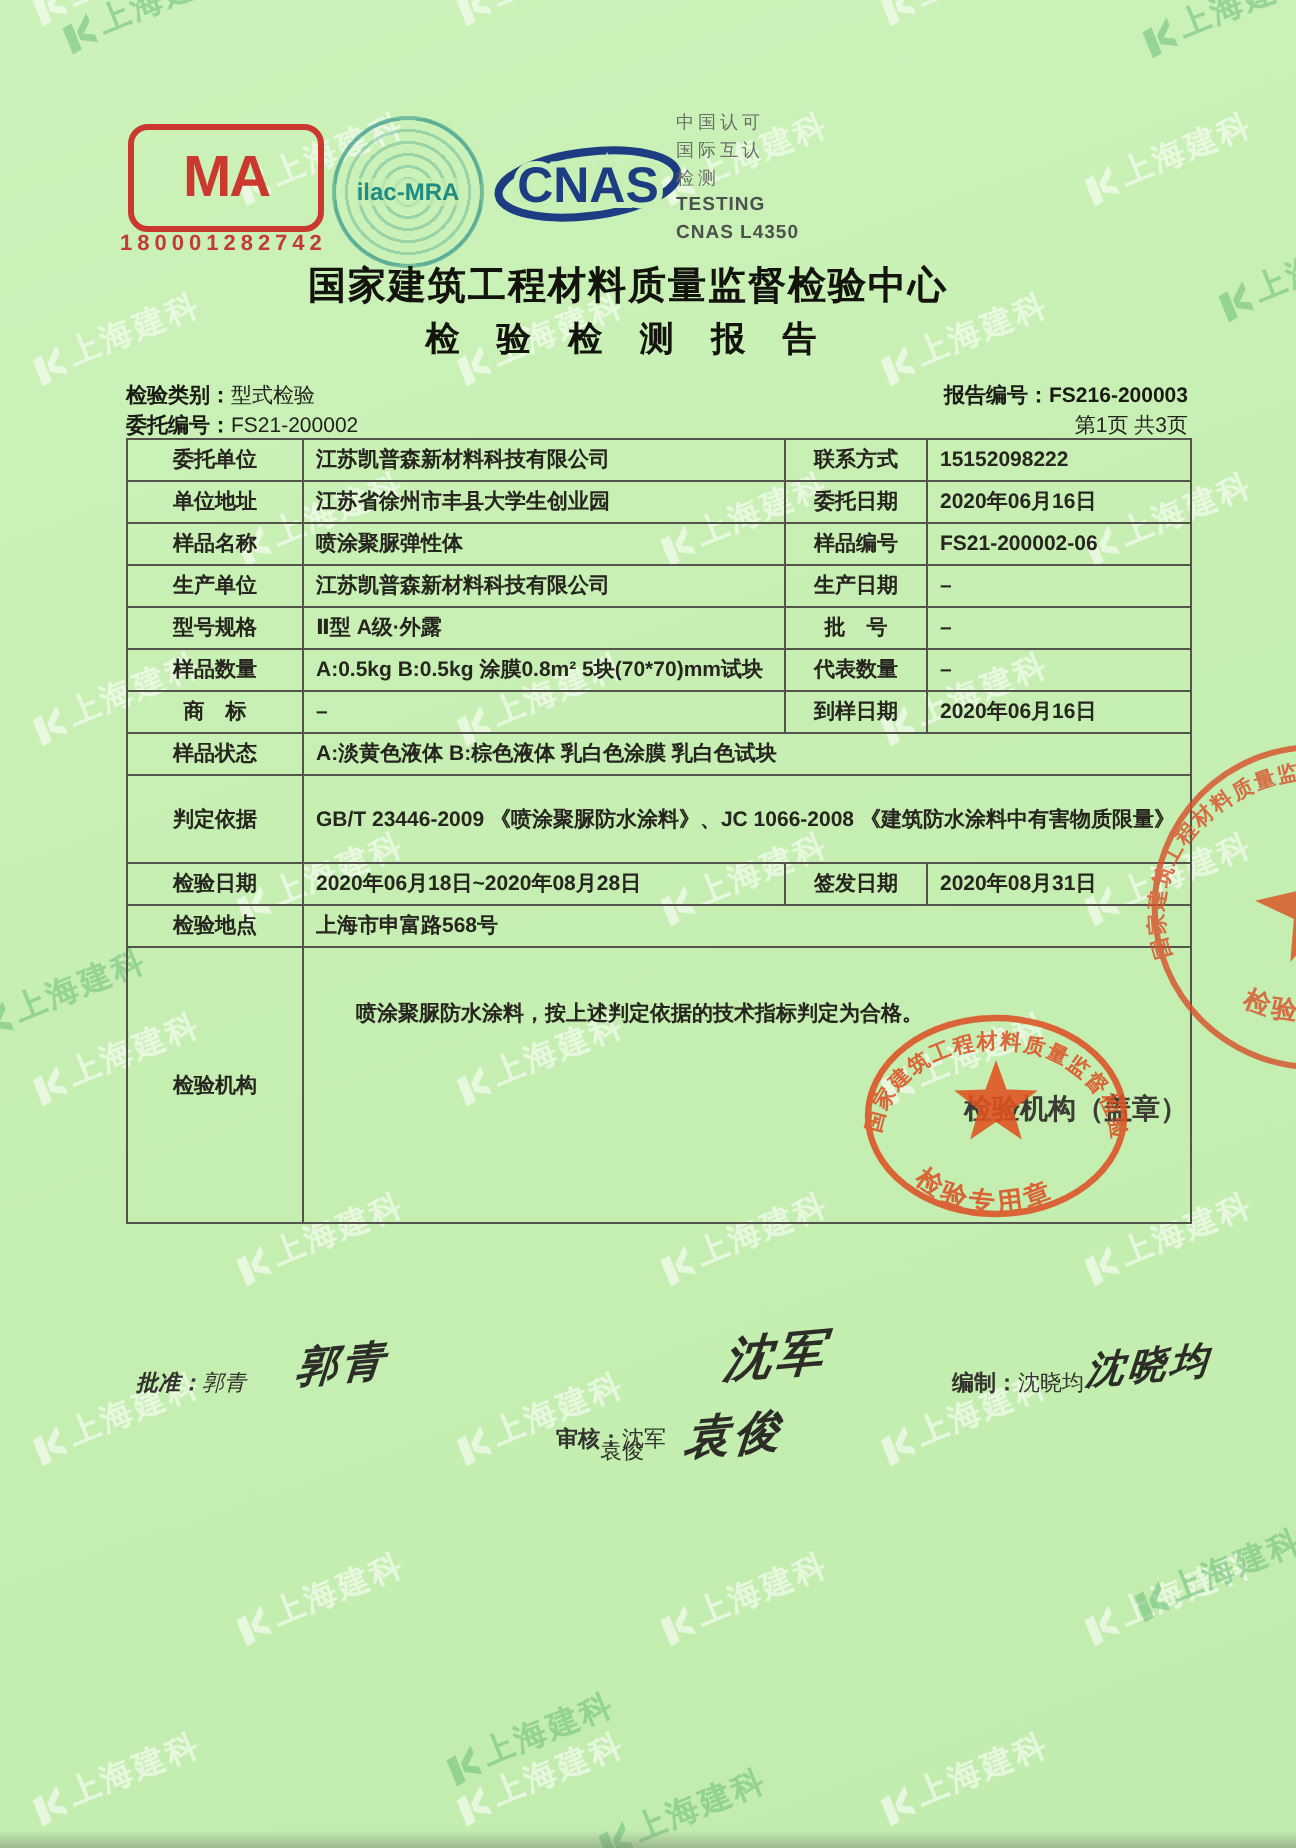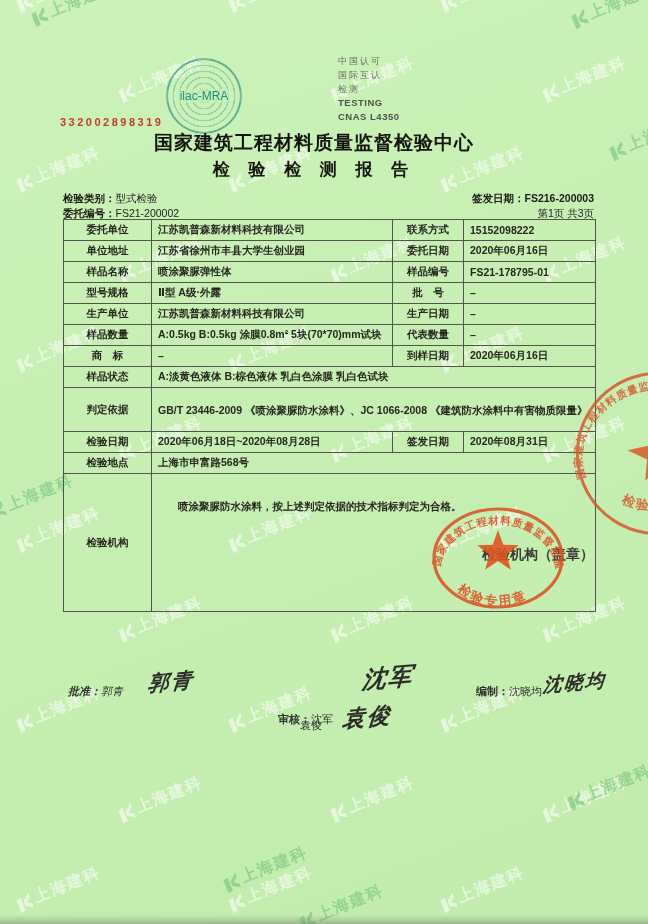"MA" div.cma { html: none -> <div> <span>MA</span> </div> }
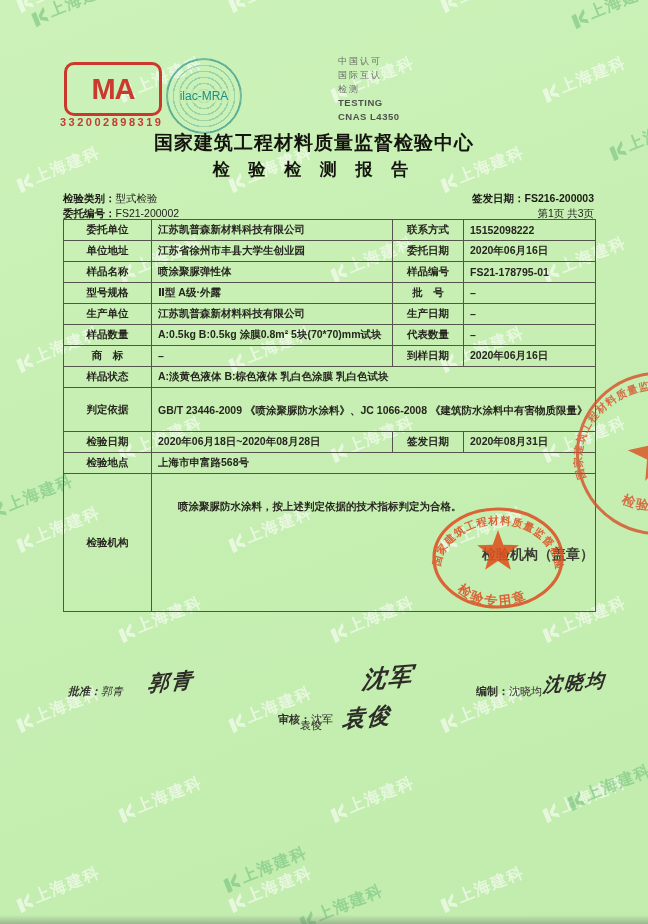"ilac-MRA" .ilac-txt { font-weight: 400 -> 700 }
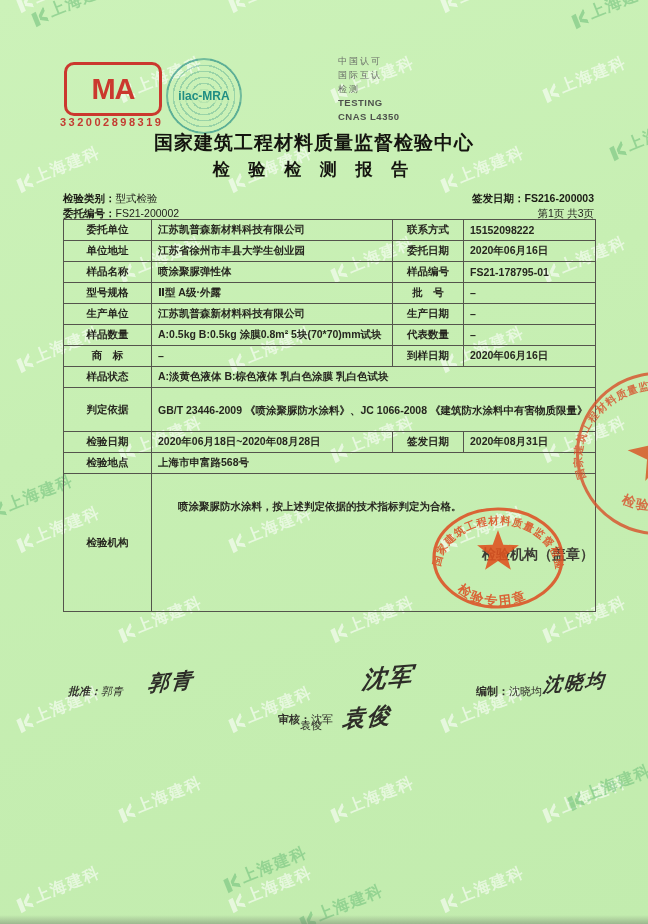"CNAS" div.cnas { html: none -> <div> <svg> <ellipse></ellipse> <text>CNAS</text> </svg> </div> }
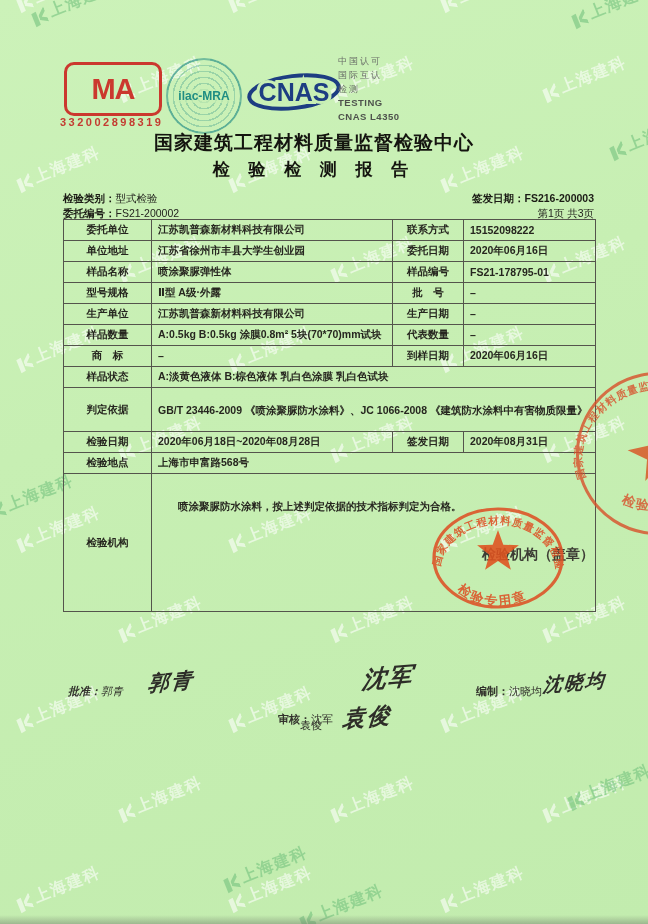"332002898319" div.cma-num { text: 332002898319 -> 180001282742 }
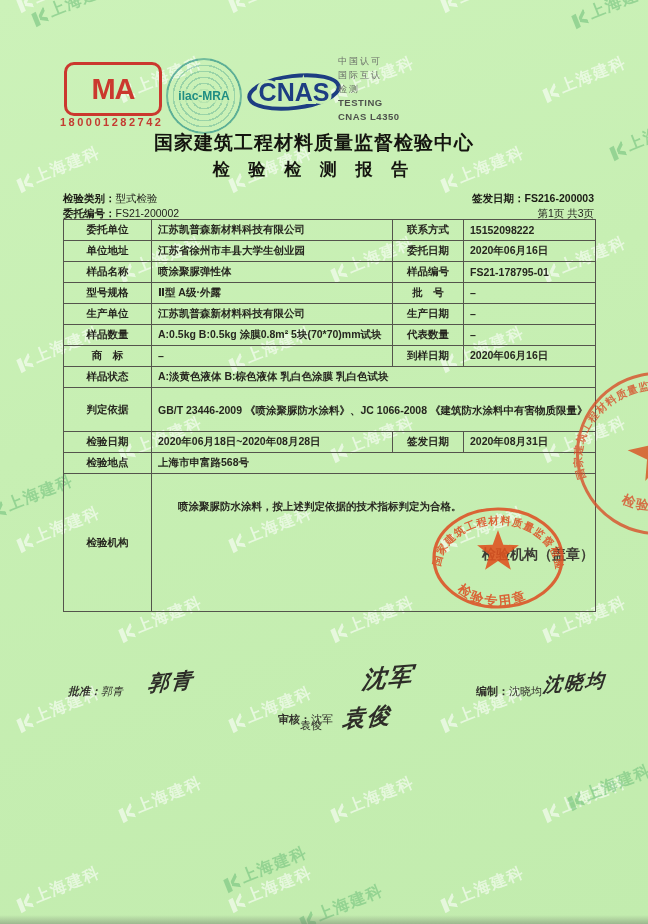"签发日期：" b { text: 签发日期 -> 报告编号 }
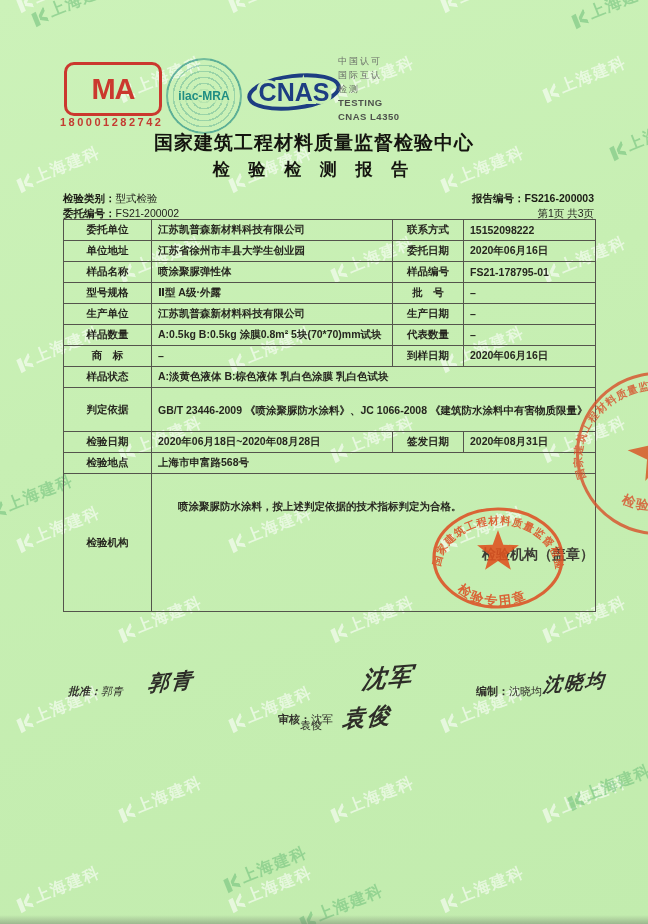"FS21-178795-01" td { text: FS21-178795-01 -> FS21-200002-06 }
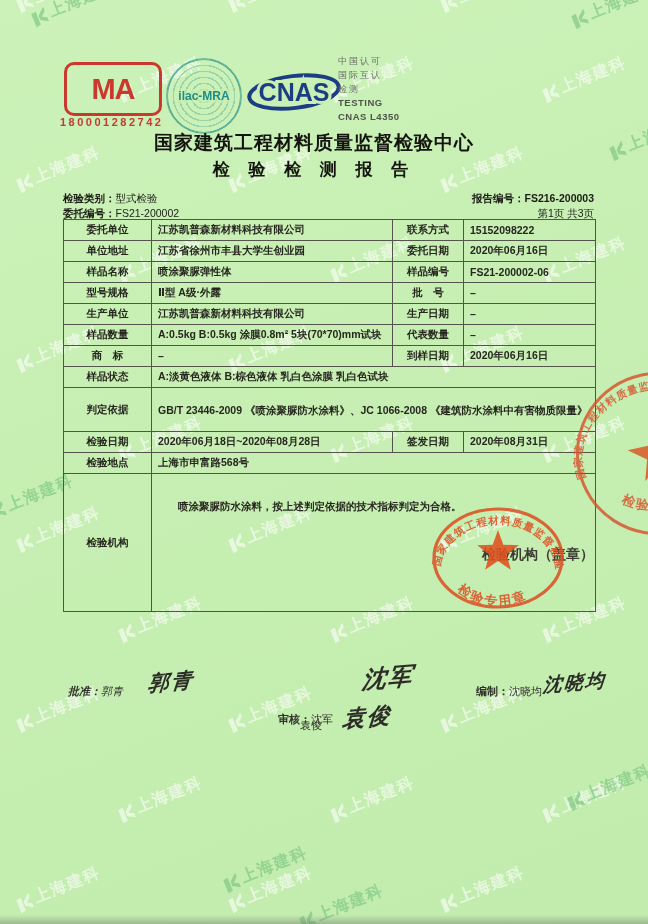"型号规格" tr { order: before "生产单位" -> after "生产单位" }
